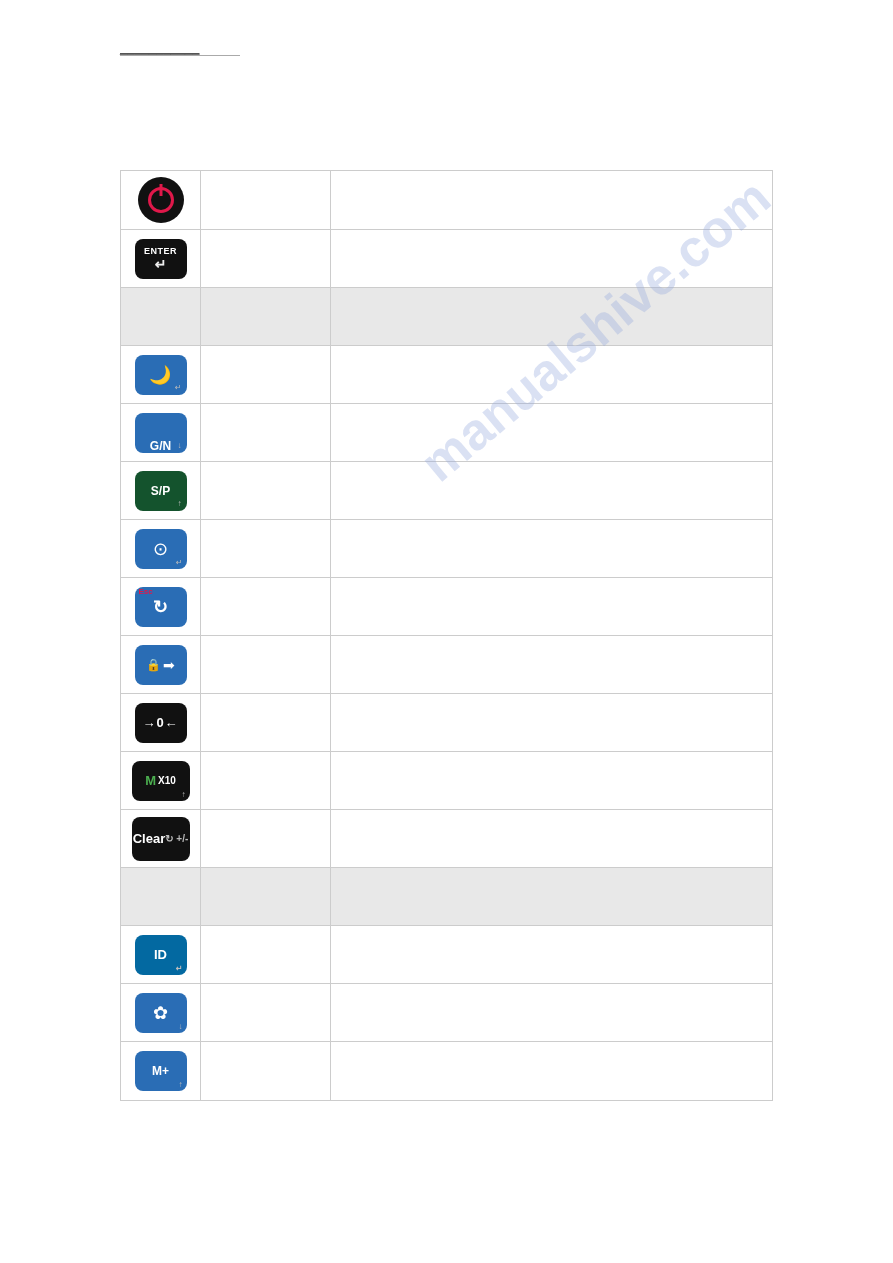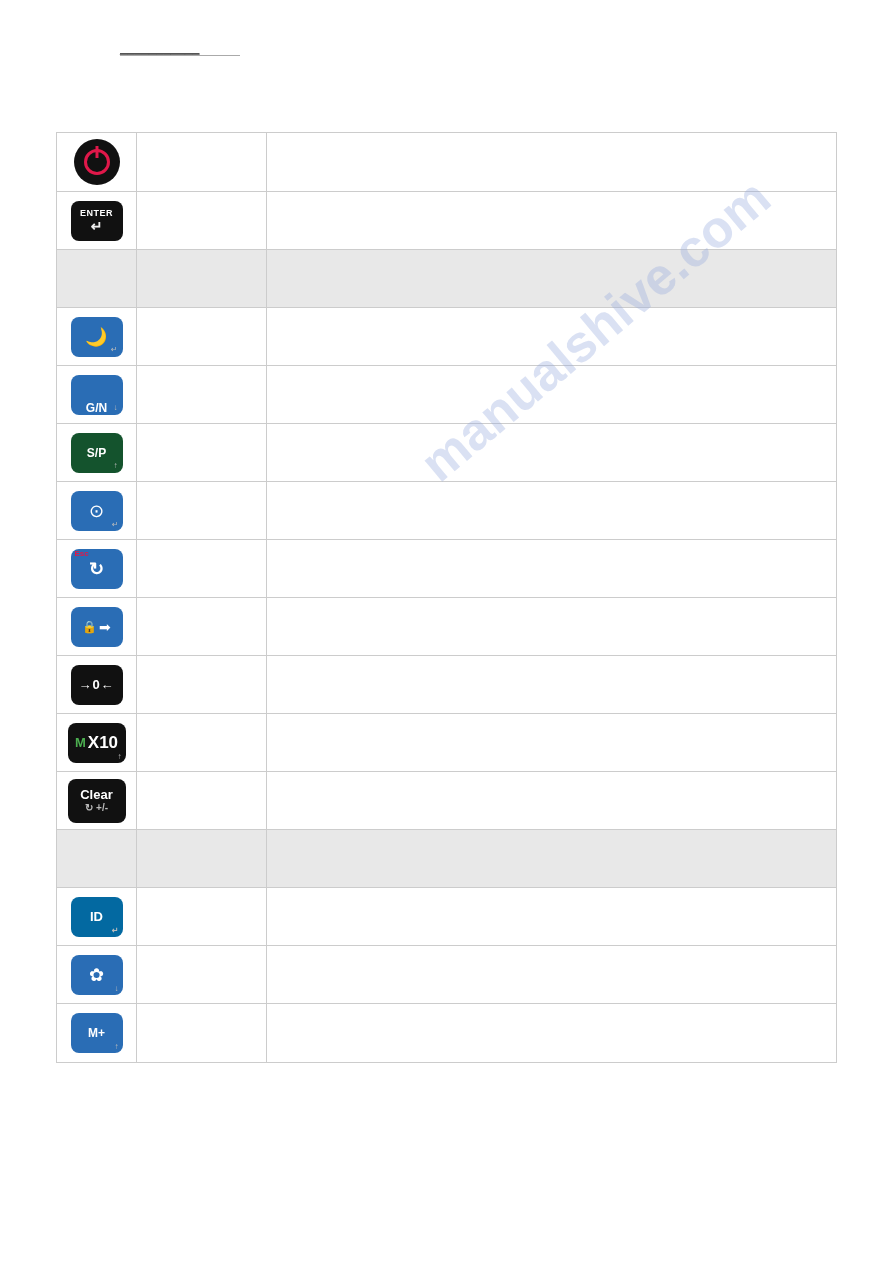"___________" .top-link { margin-bottom: 76px -> 114px }
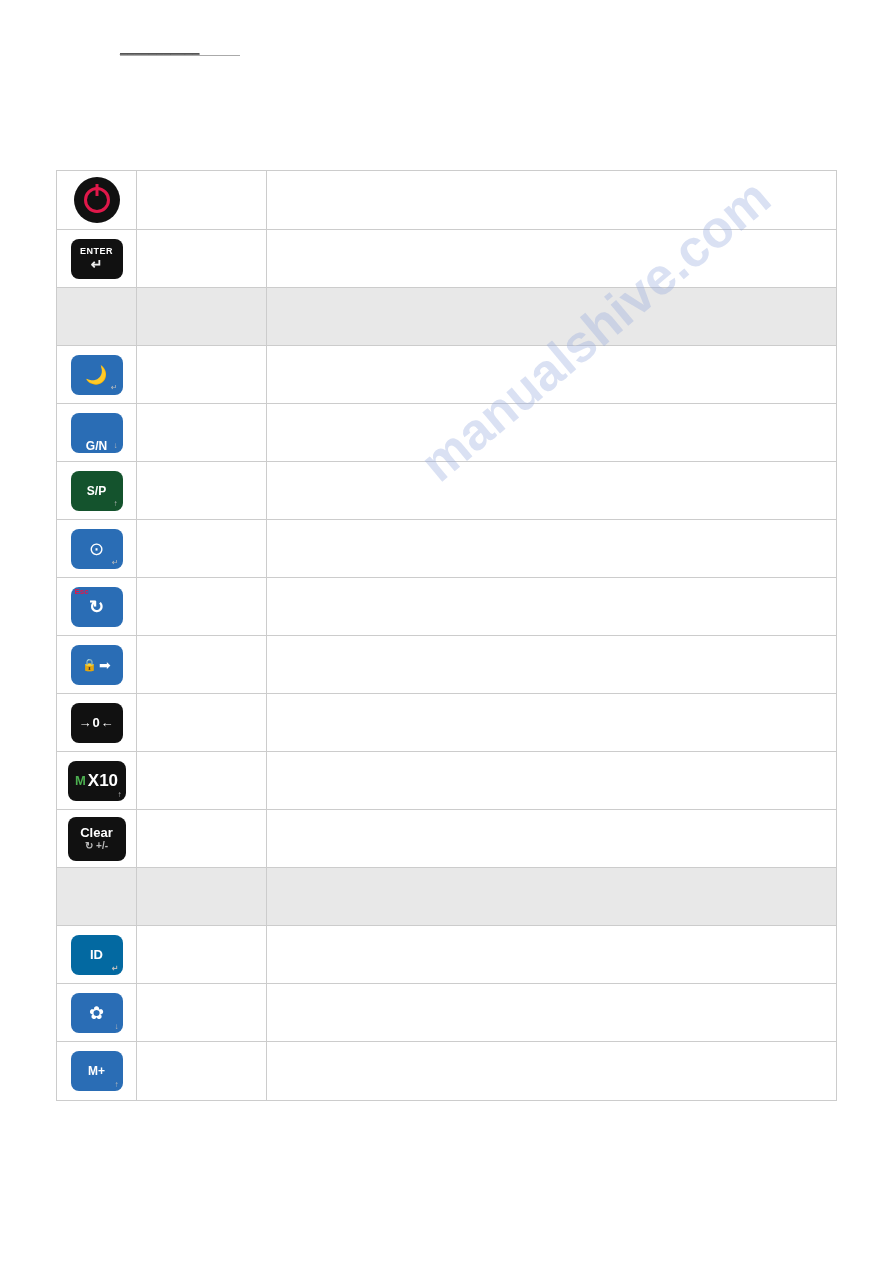"ENTER" .table-container { margin: 0 56px -> 0 120px }
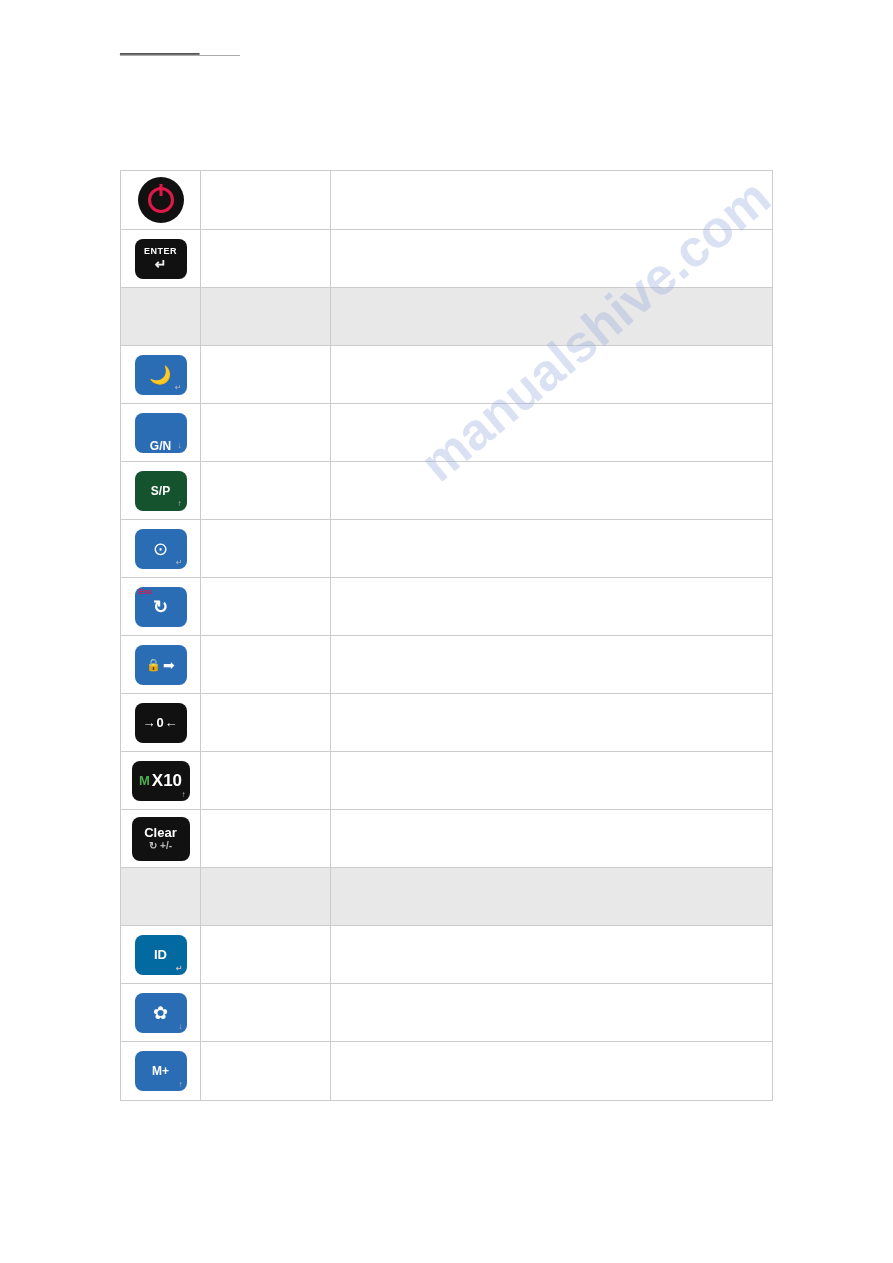"X10" span { font-size: 17px -> 10px }
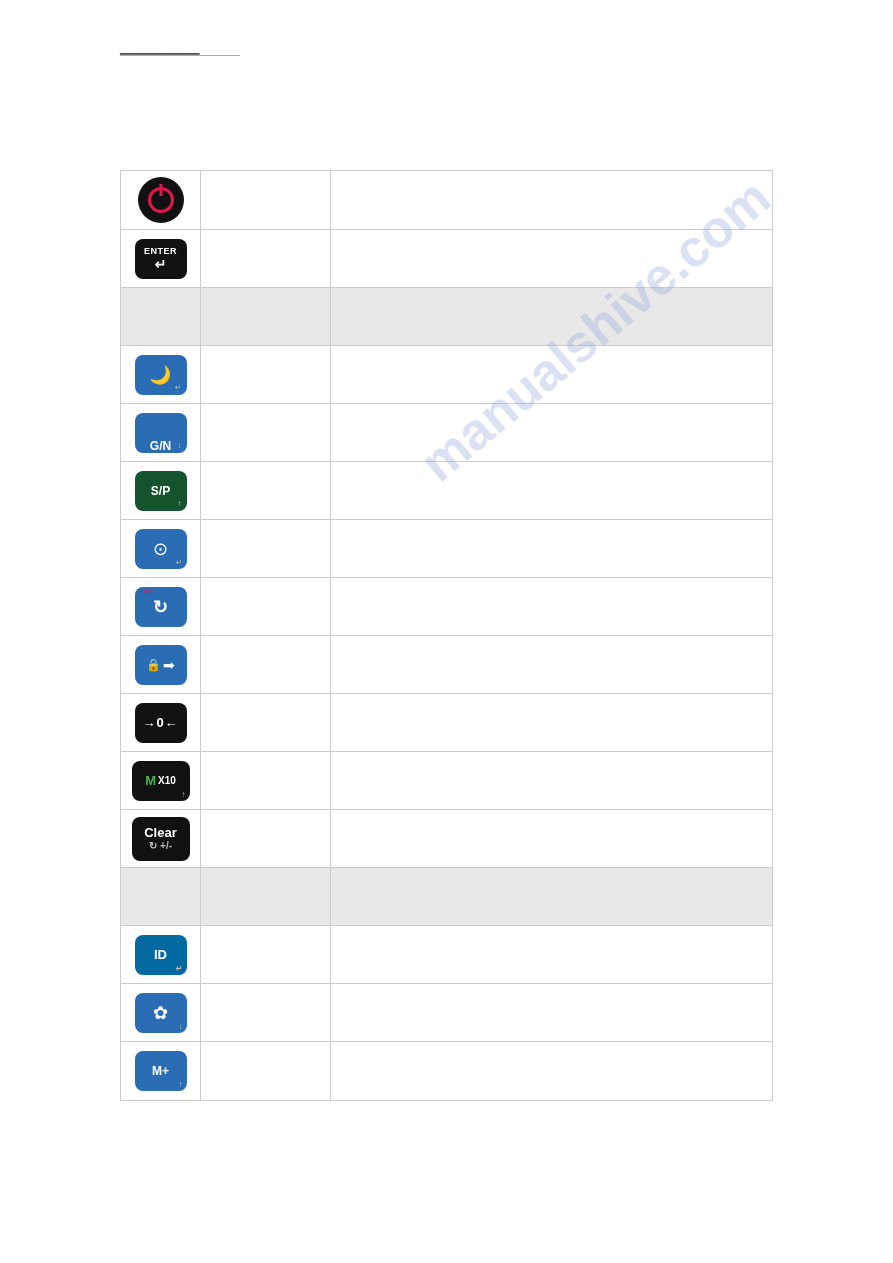"Clear" .clear-btn { flex-direction: column -> none }
